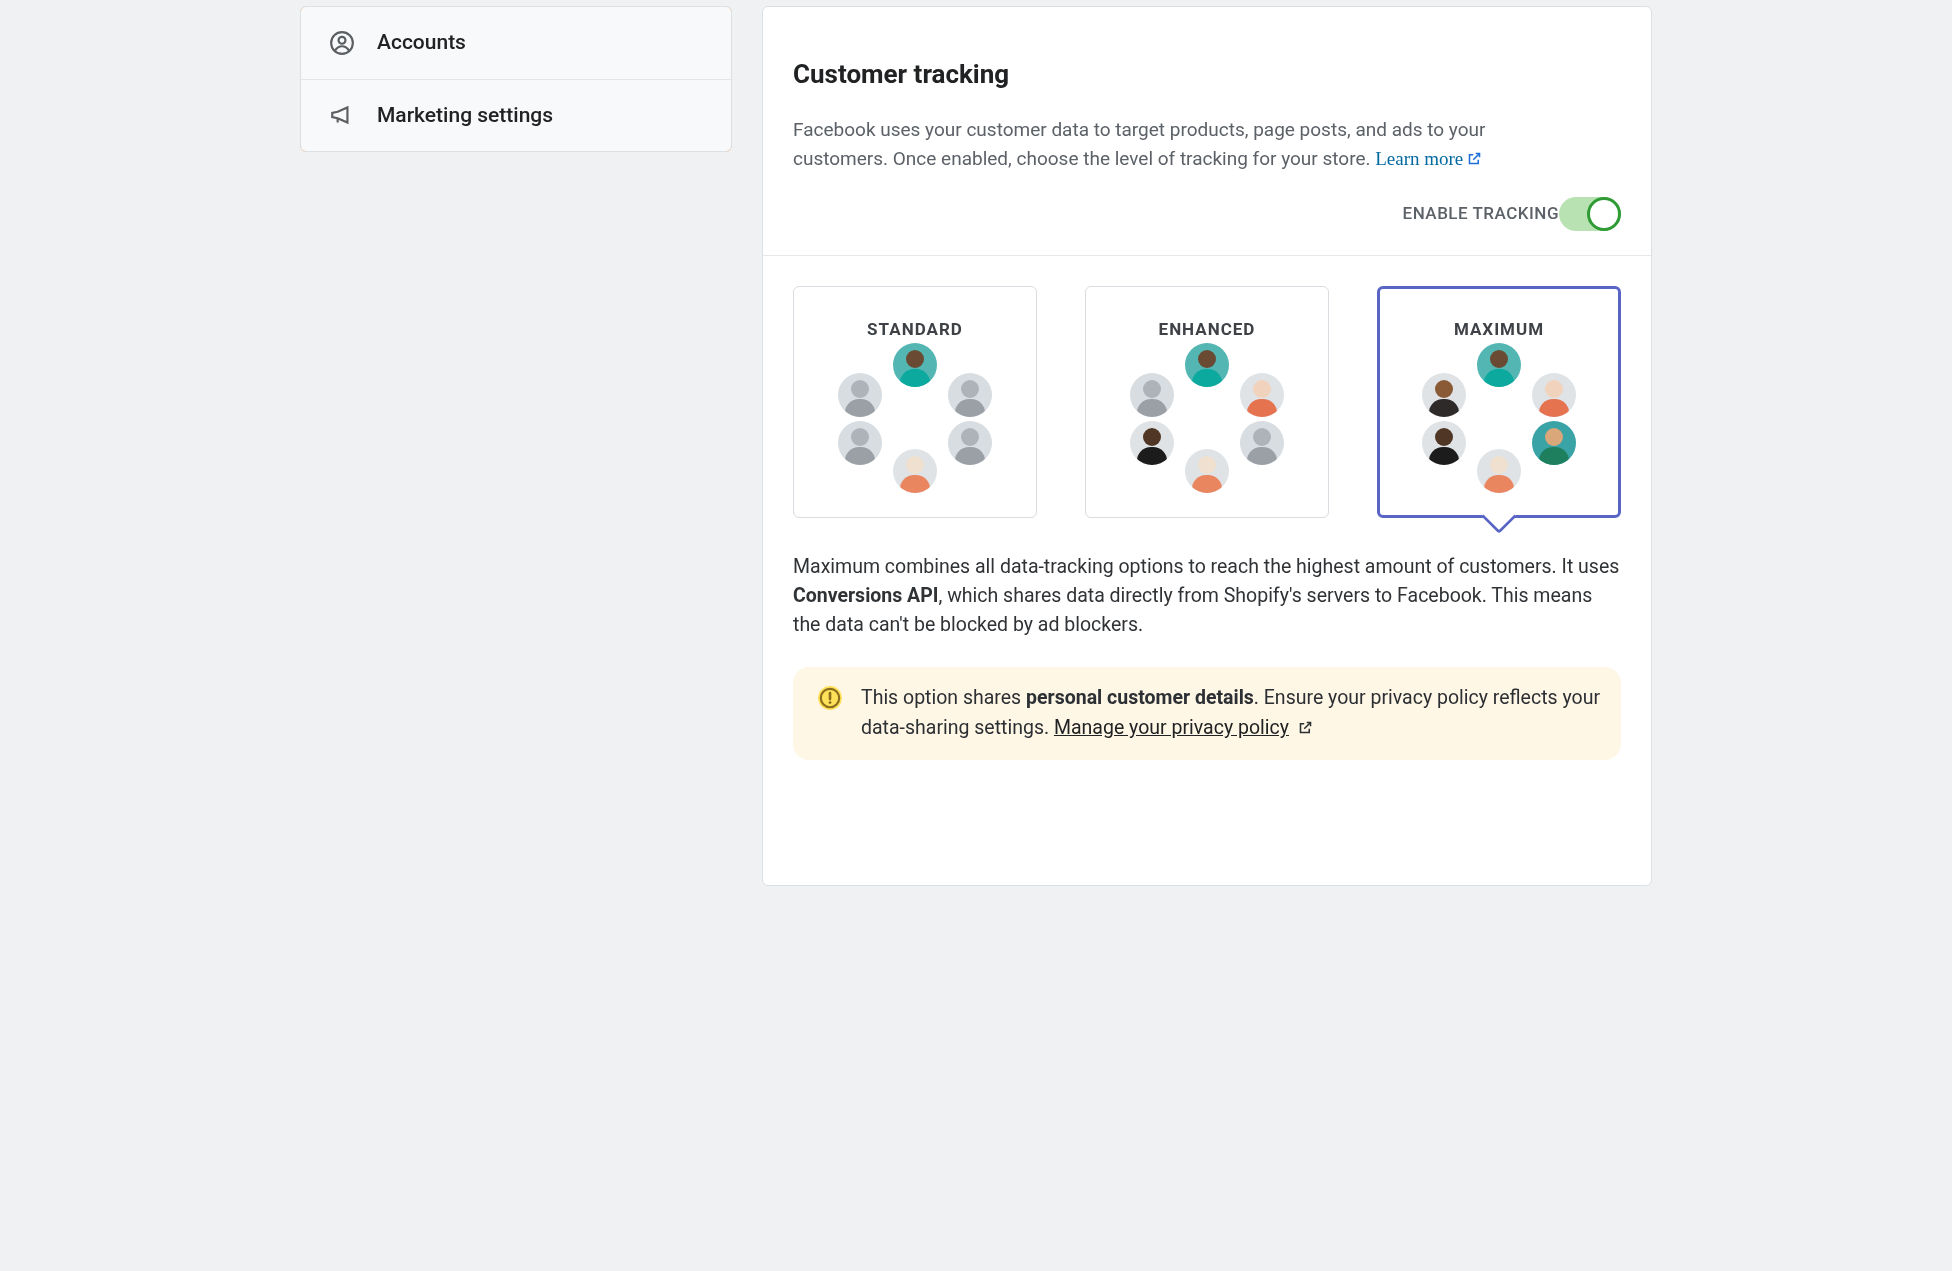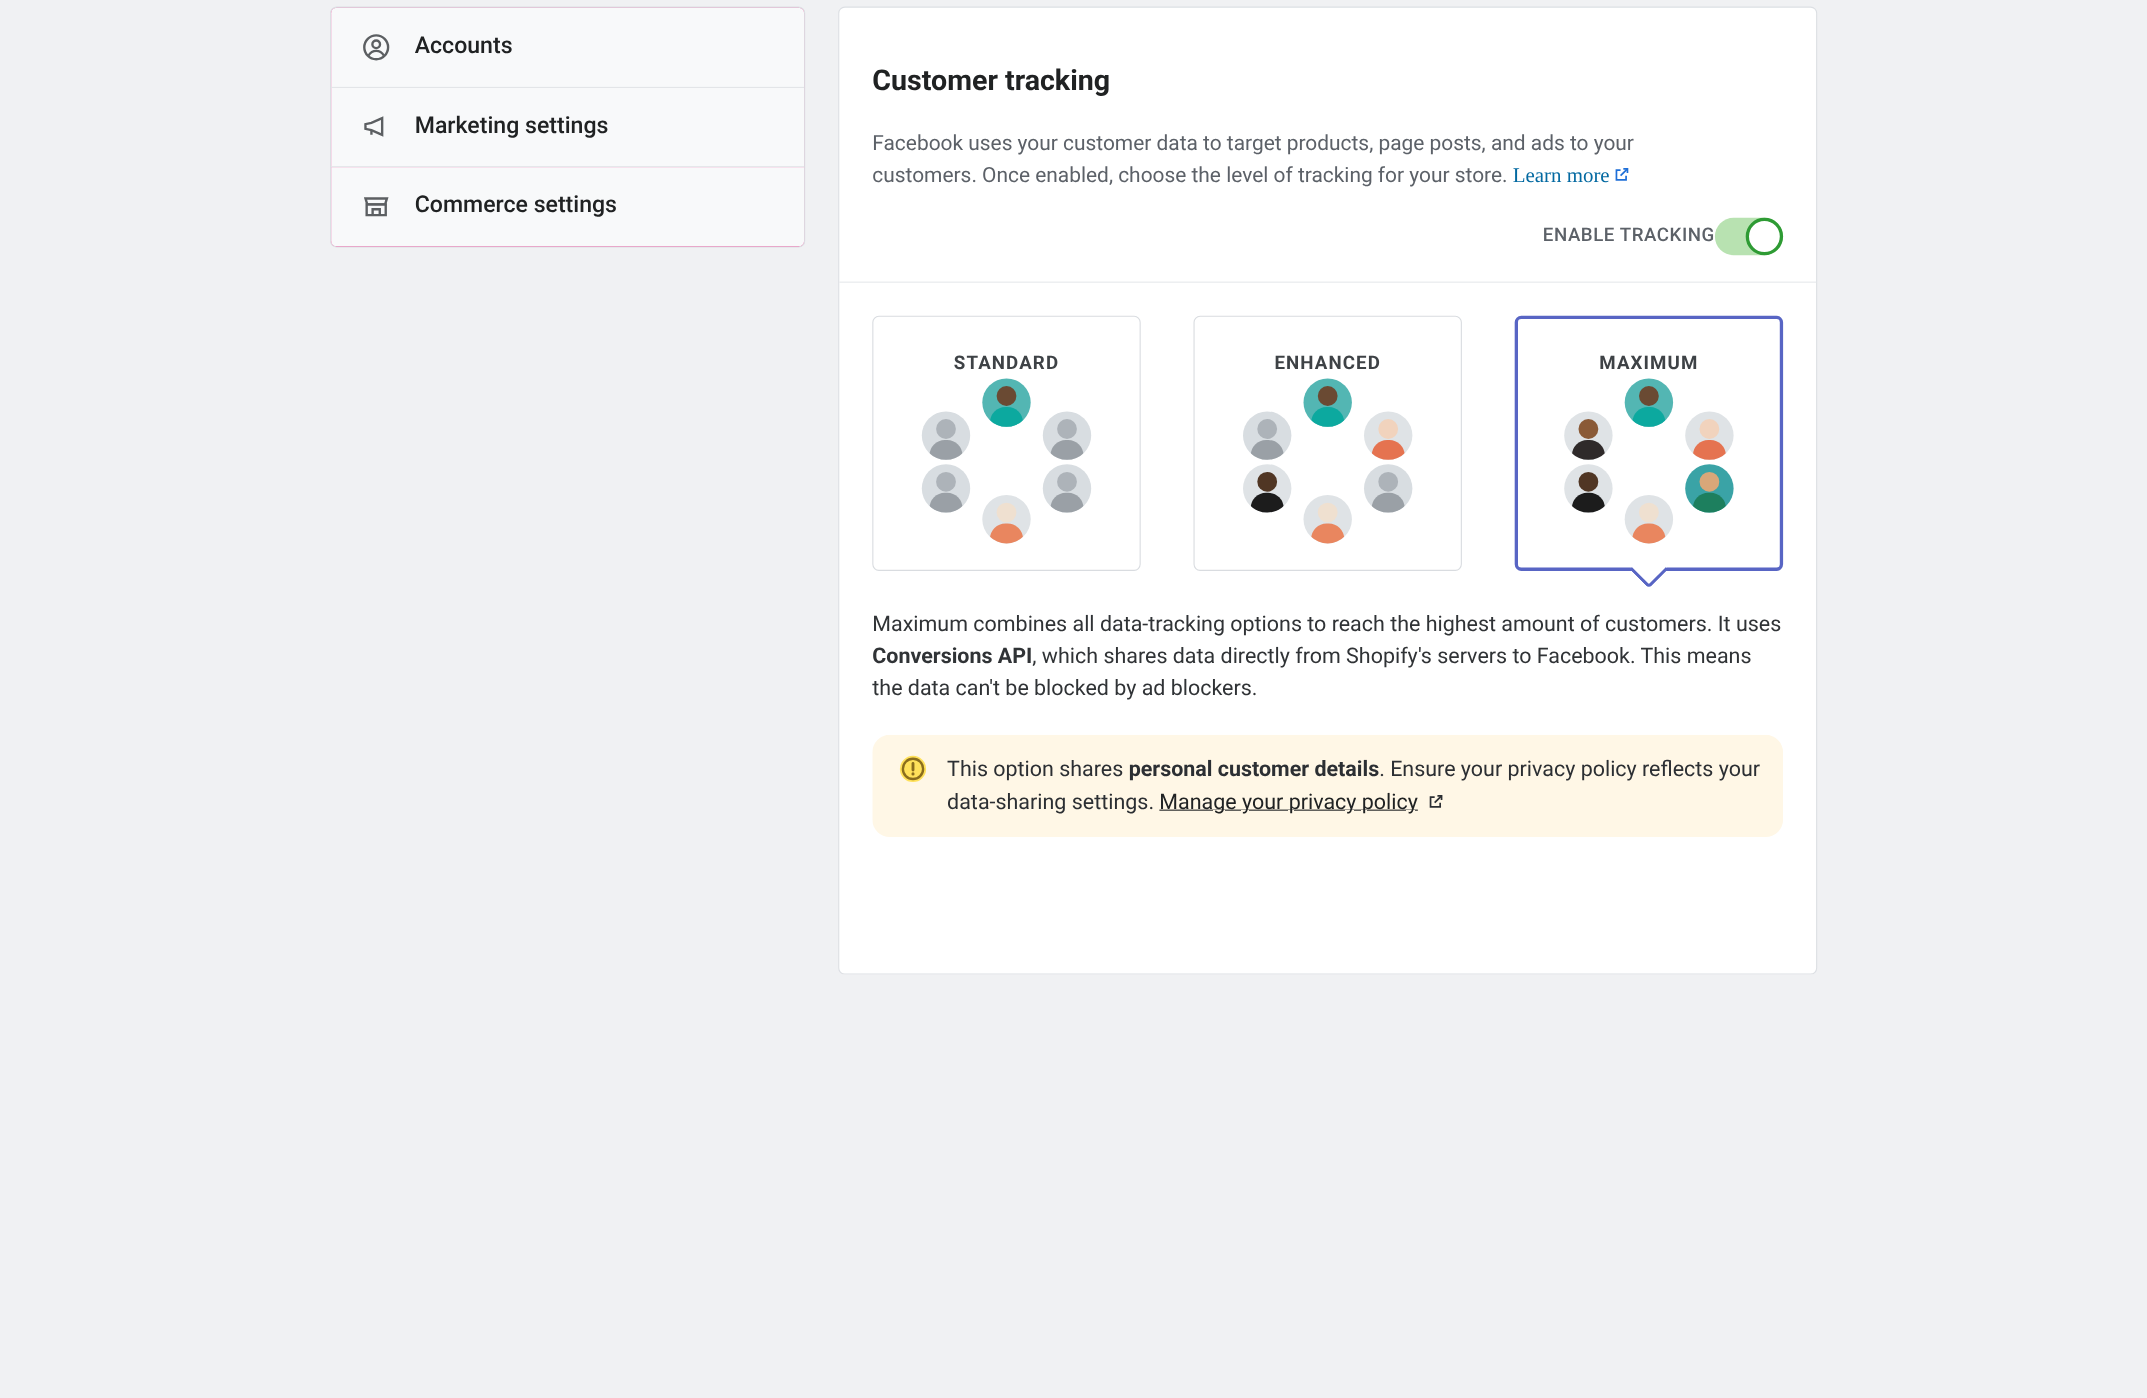"Accounts" .sidebar { background: #ec4899 -> #fdba74 }
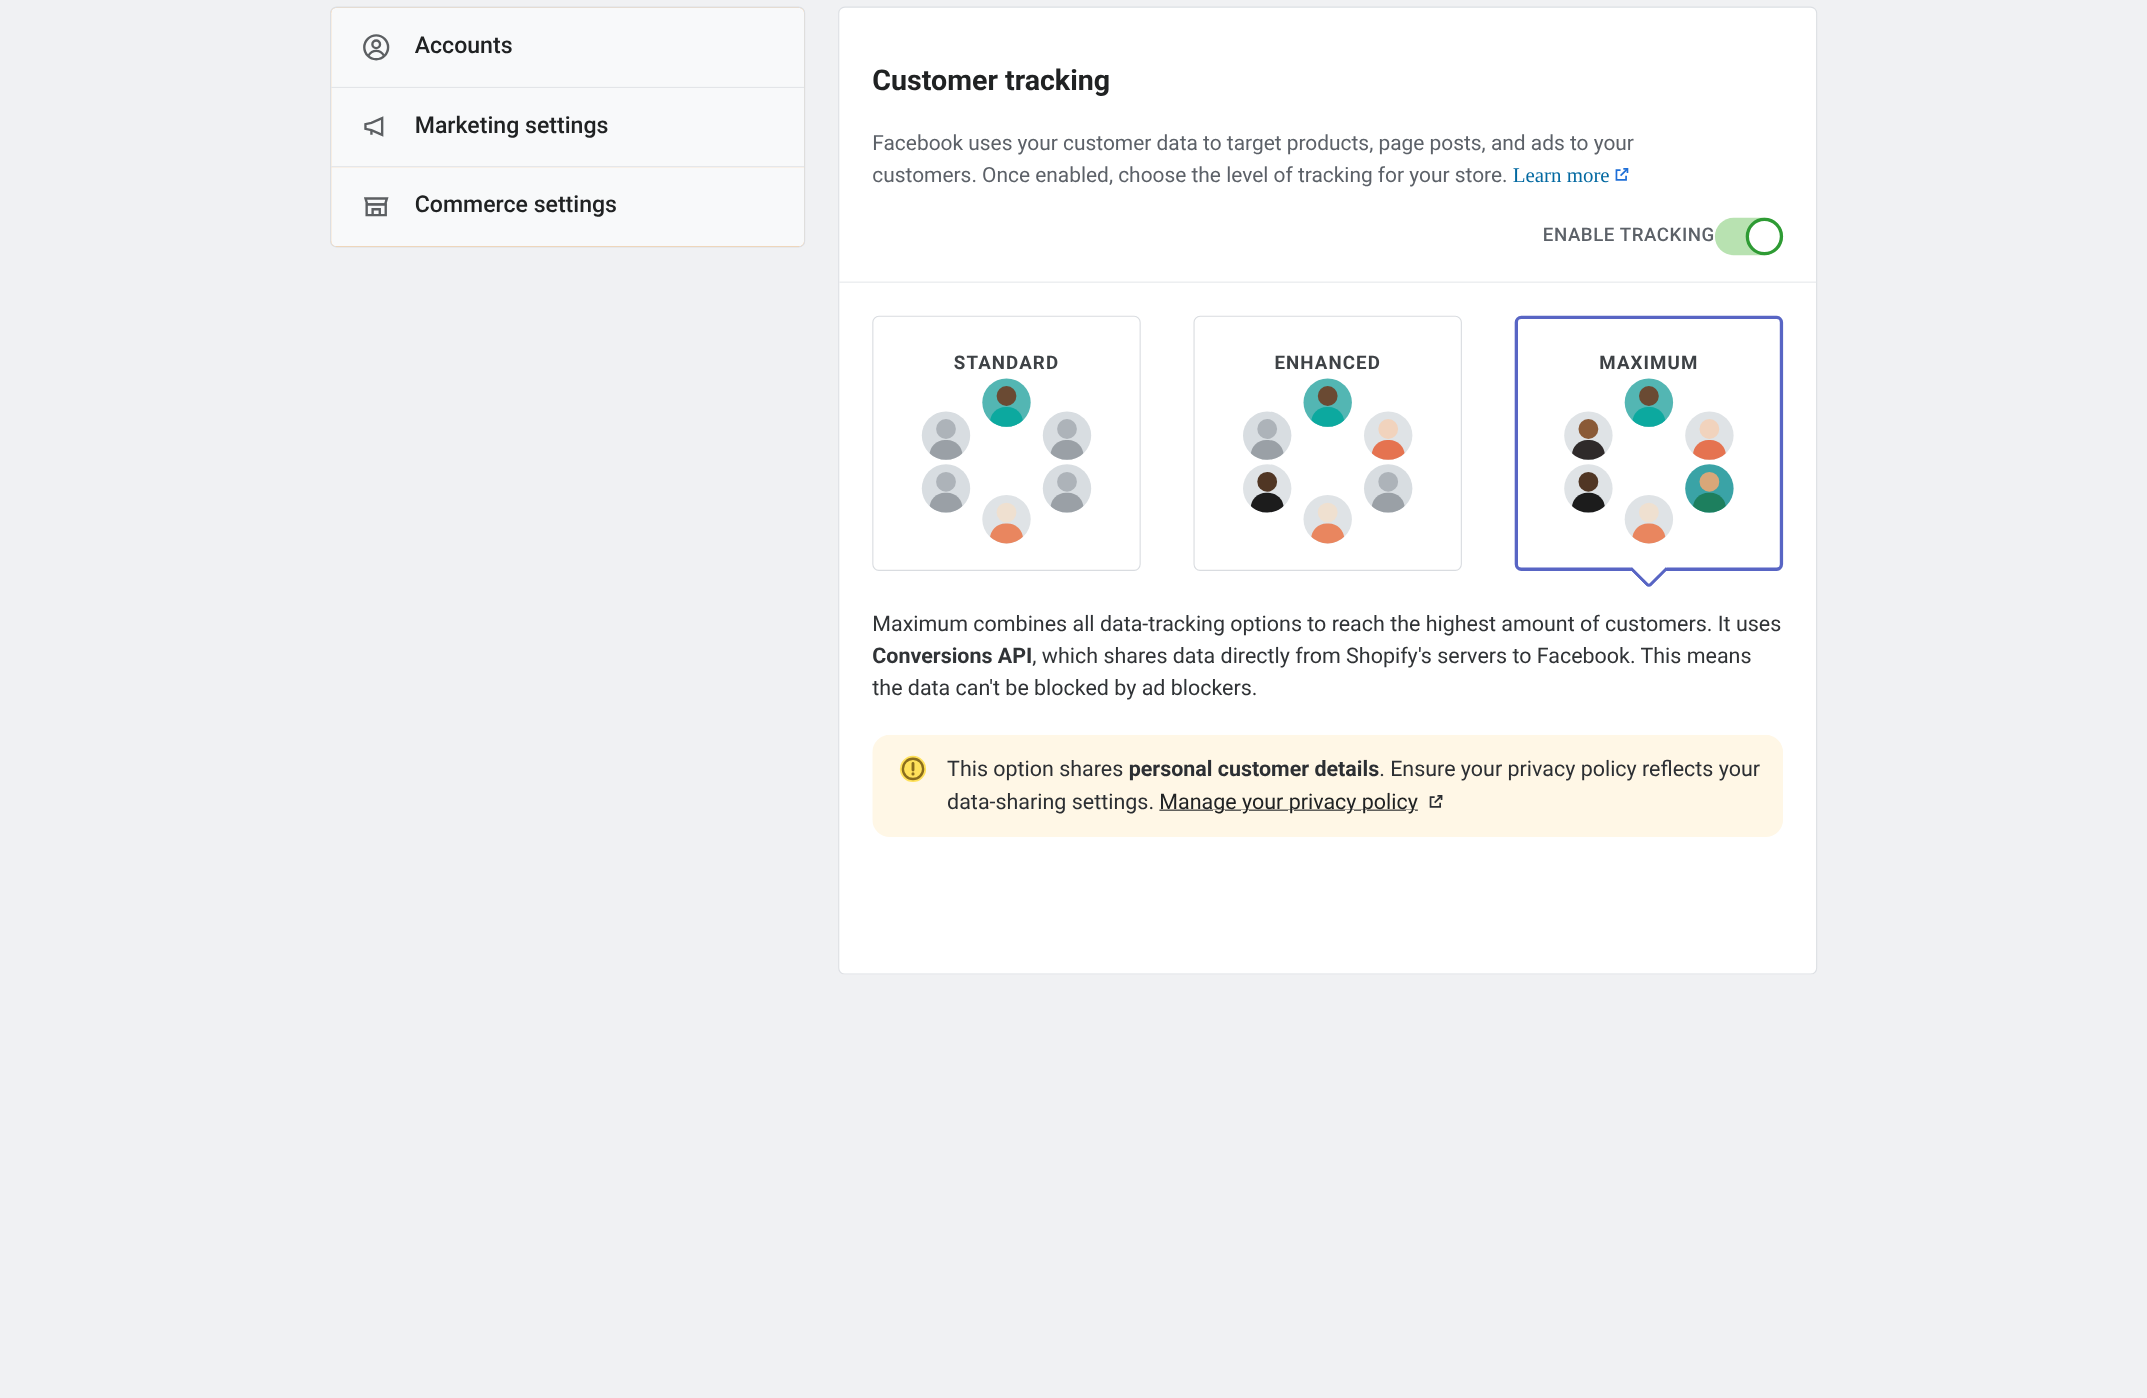"Commerce settings" div.sidebar-item { html: <div> <span> <svg> <path></path> <path></path> <path></path> </svg> </span> <span>Commerce settings</span> </div> -> none }
